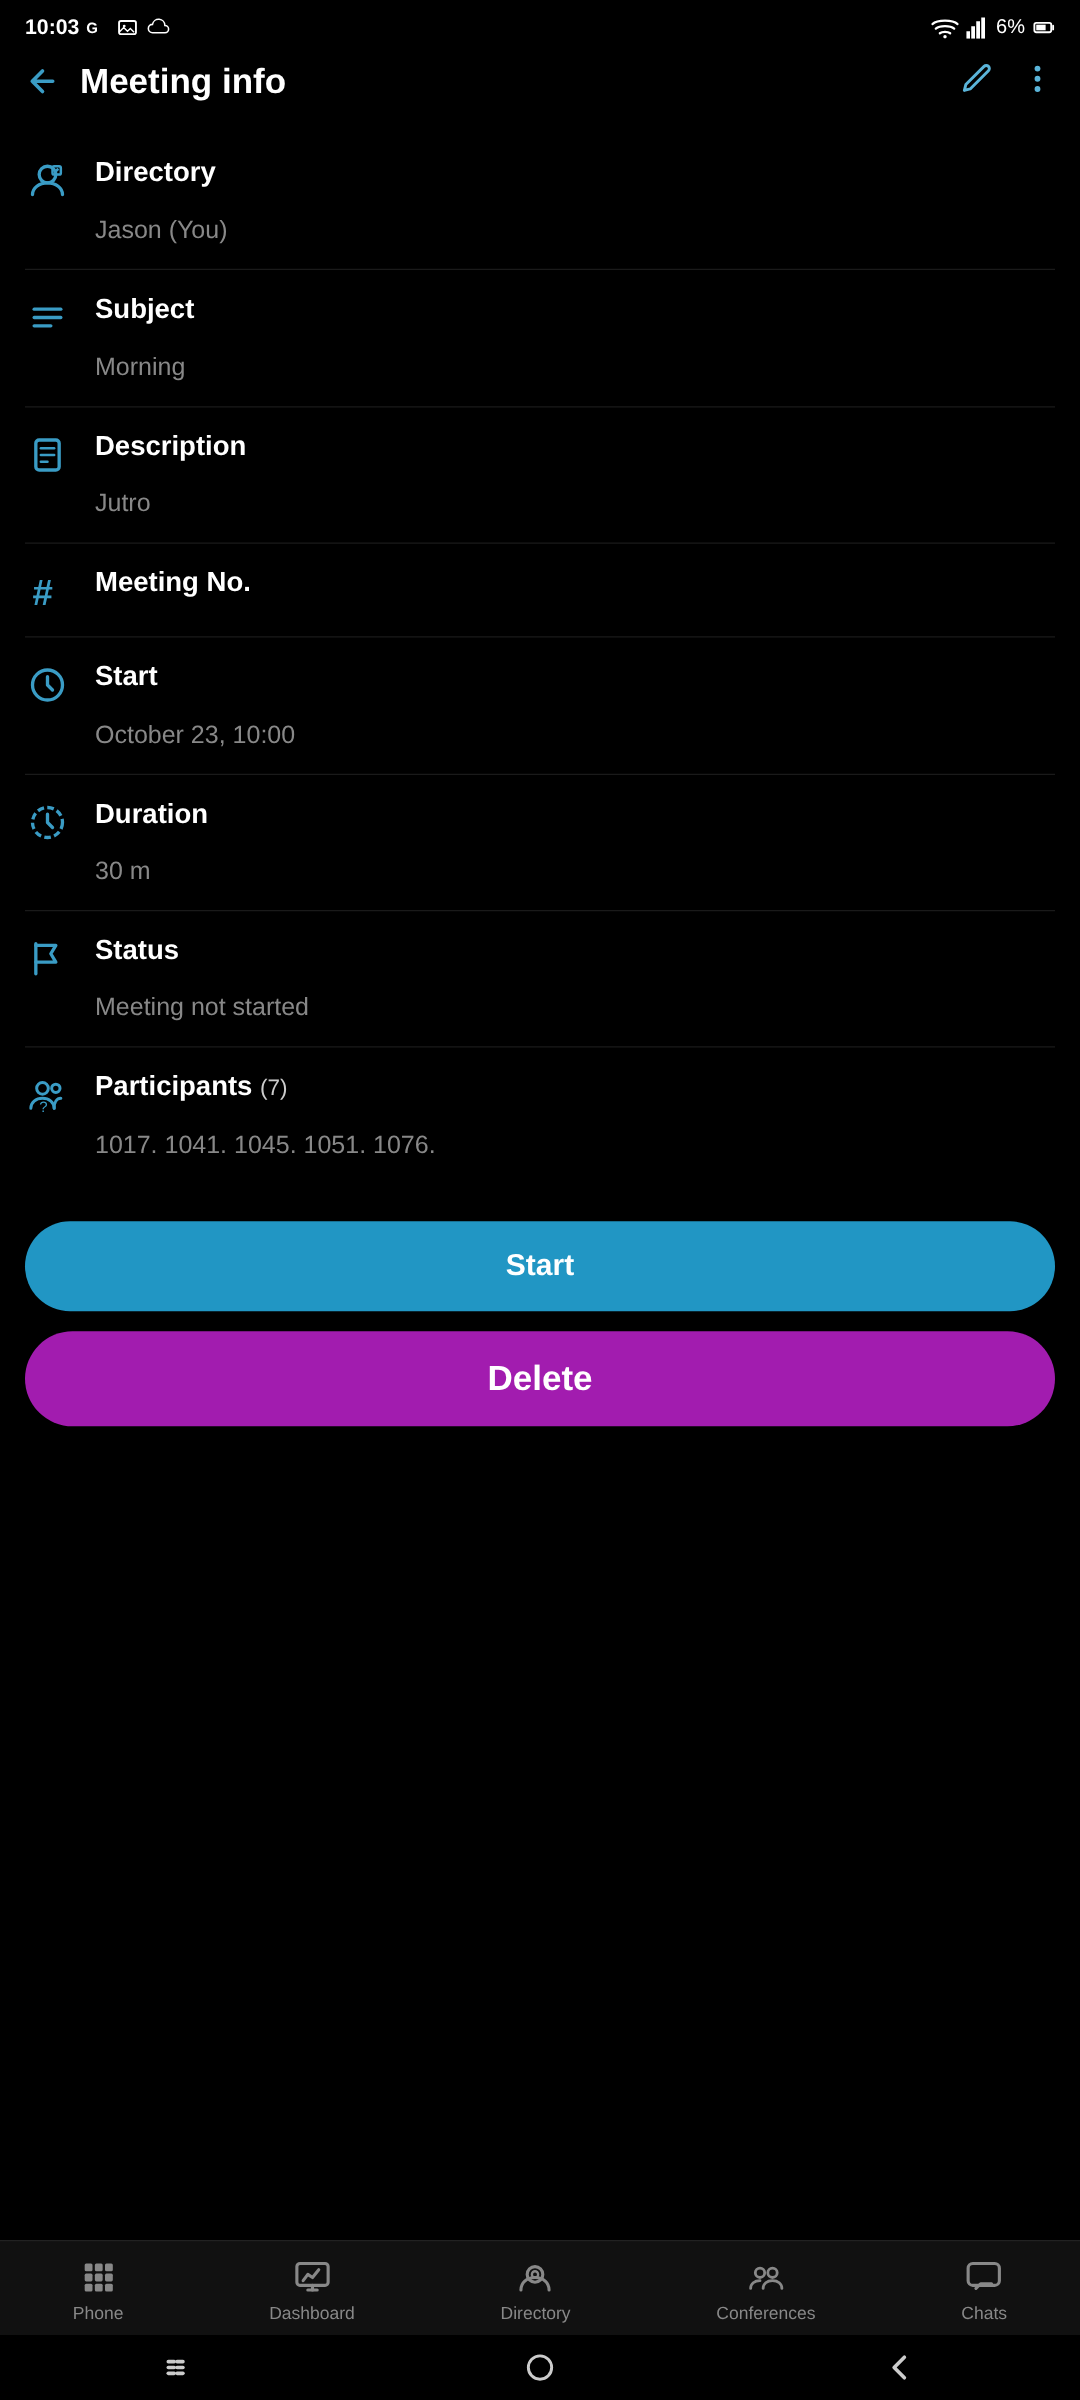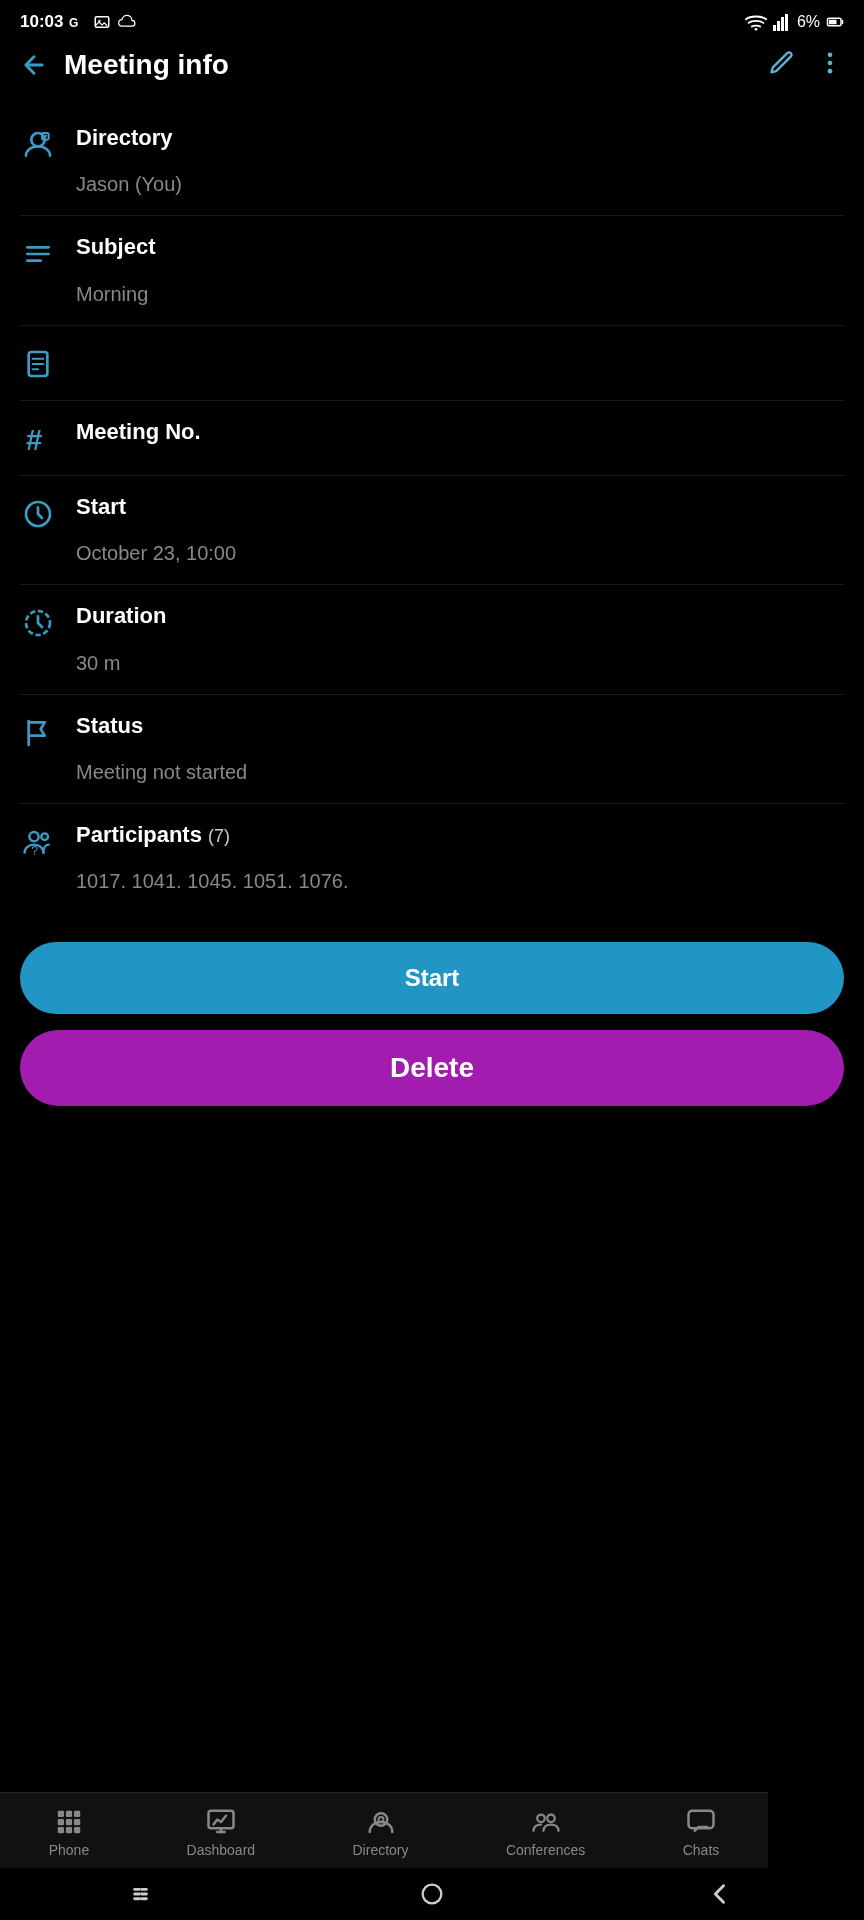"Description" div.info-text { html: none -> <div> <div>Description</div> <div>Jutro</div> </div> }
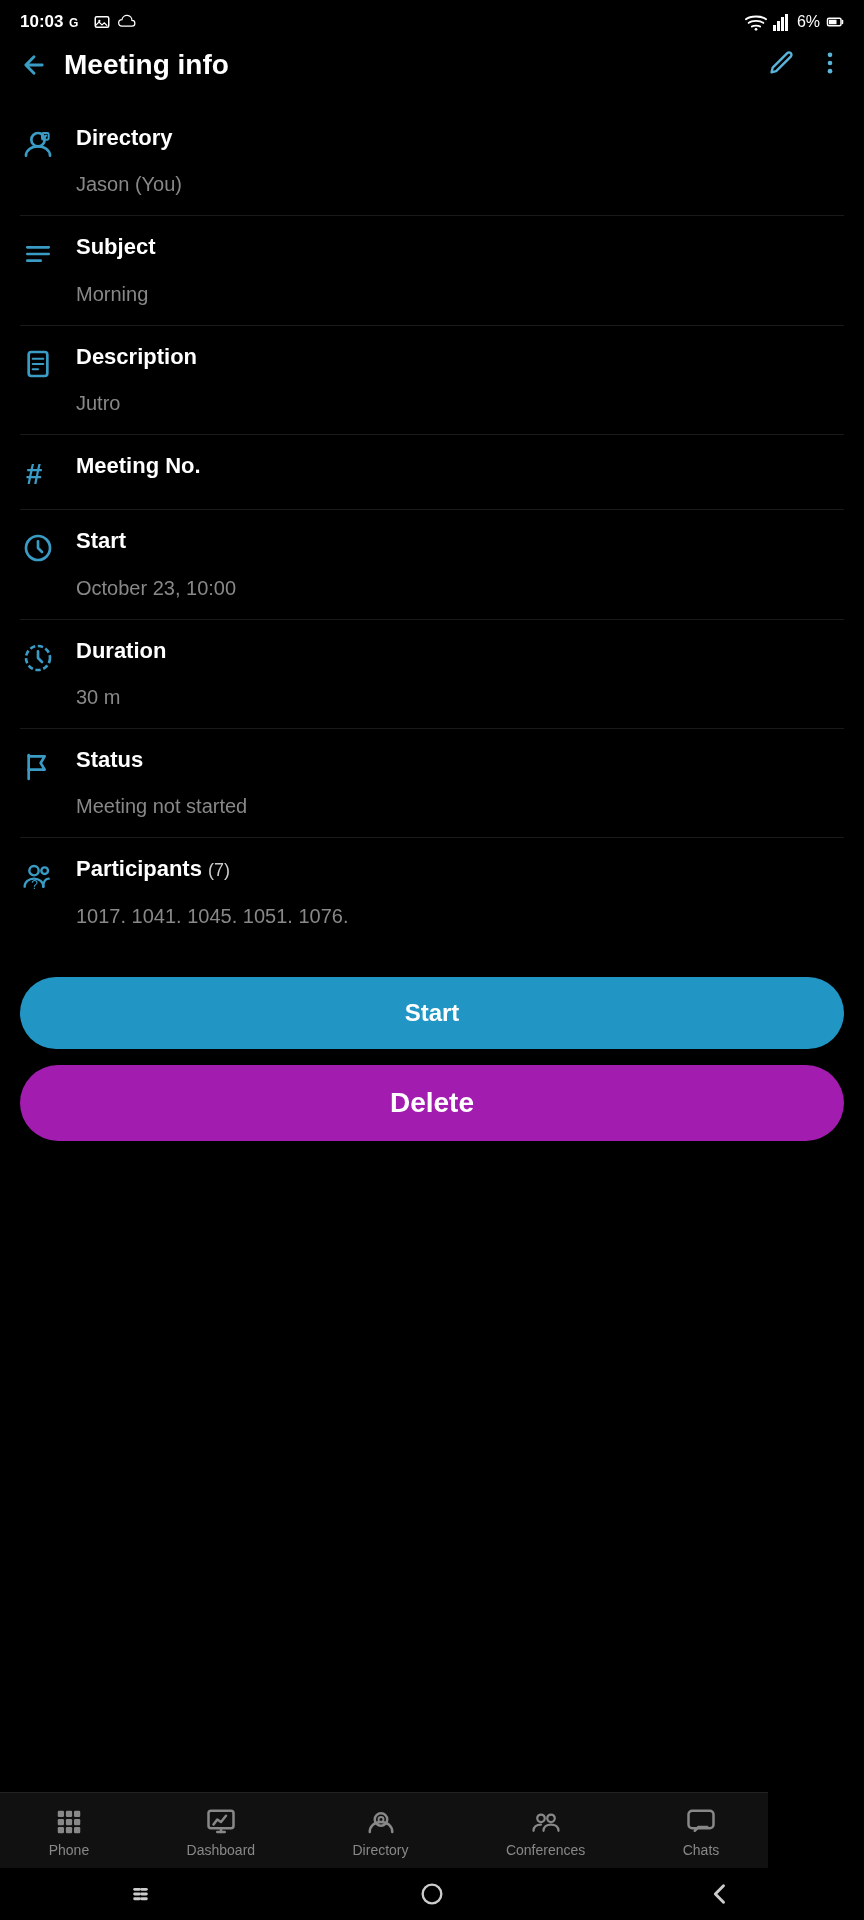"Phone" .bottom-nav { width: 768px -> 864px }
